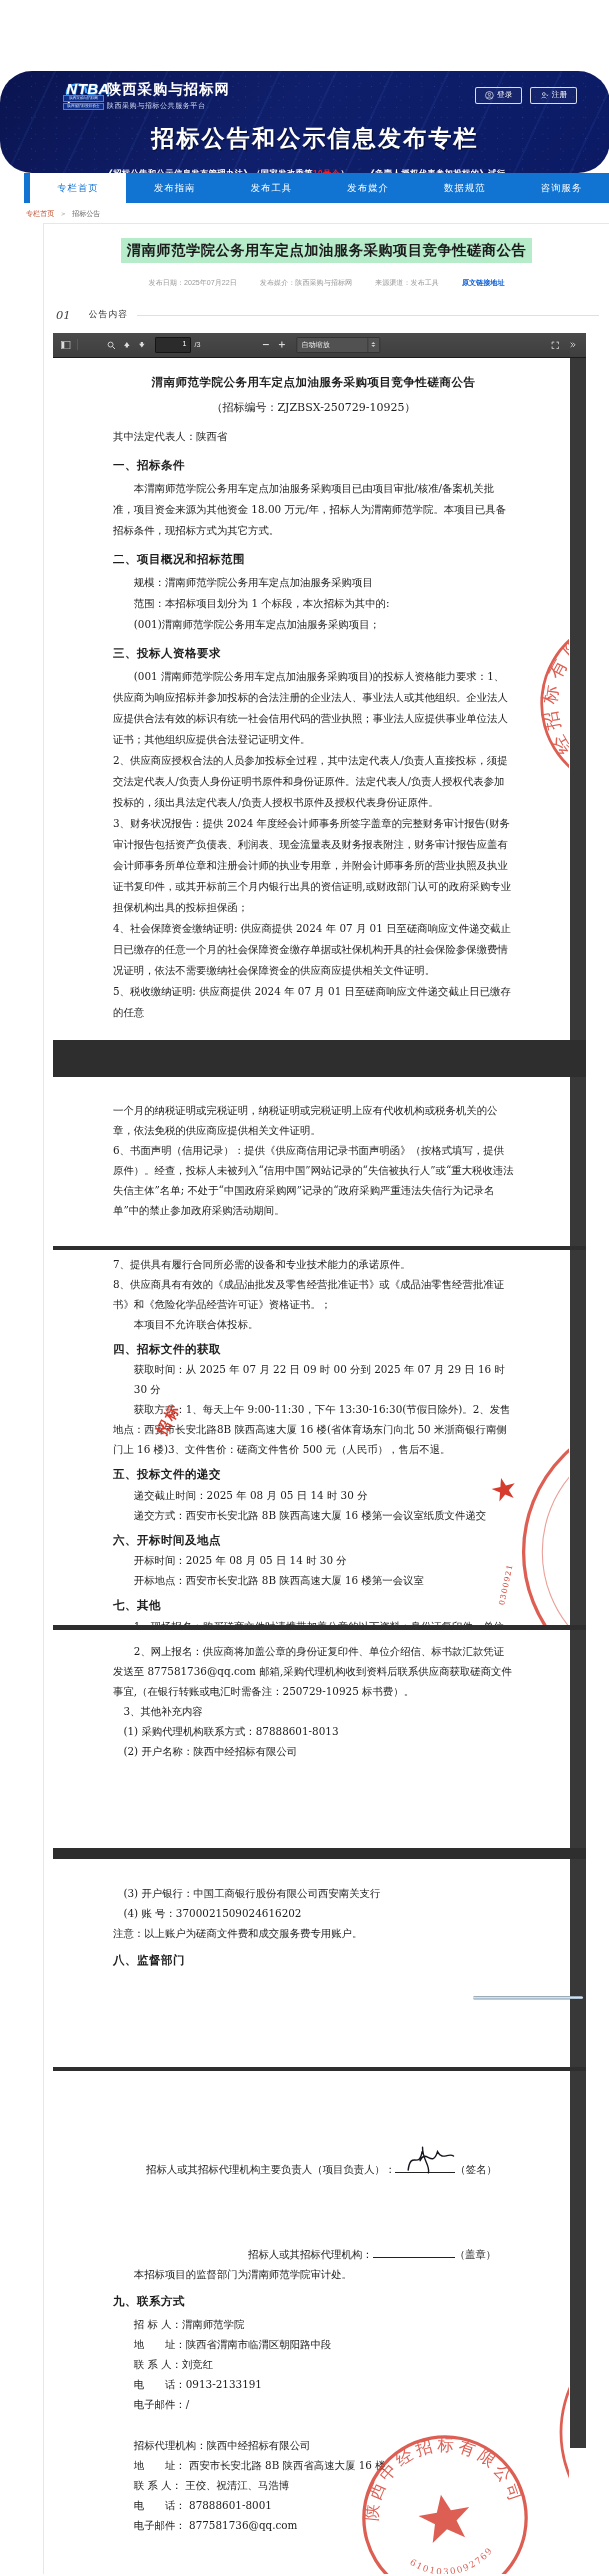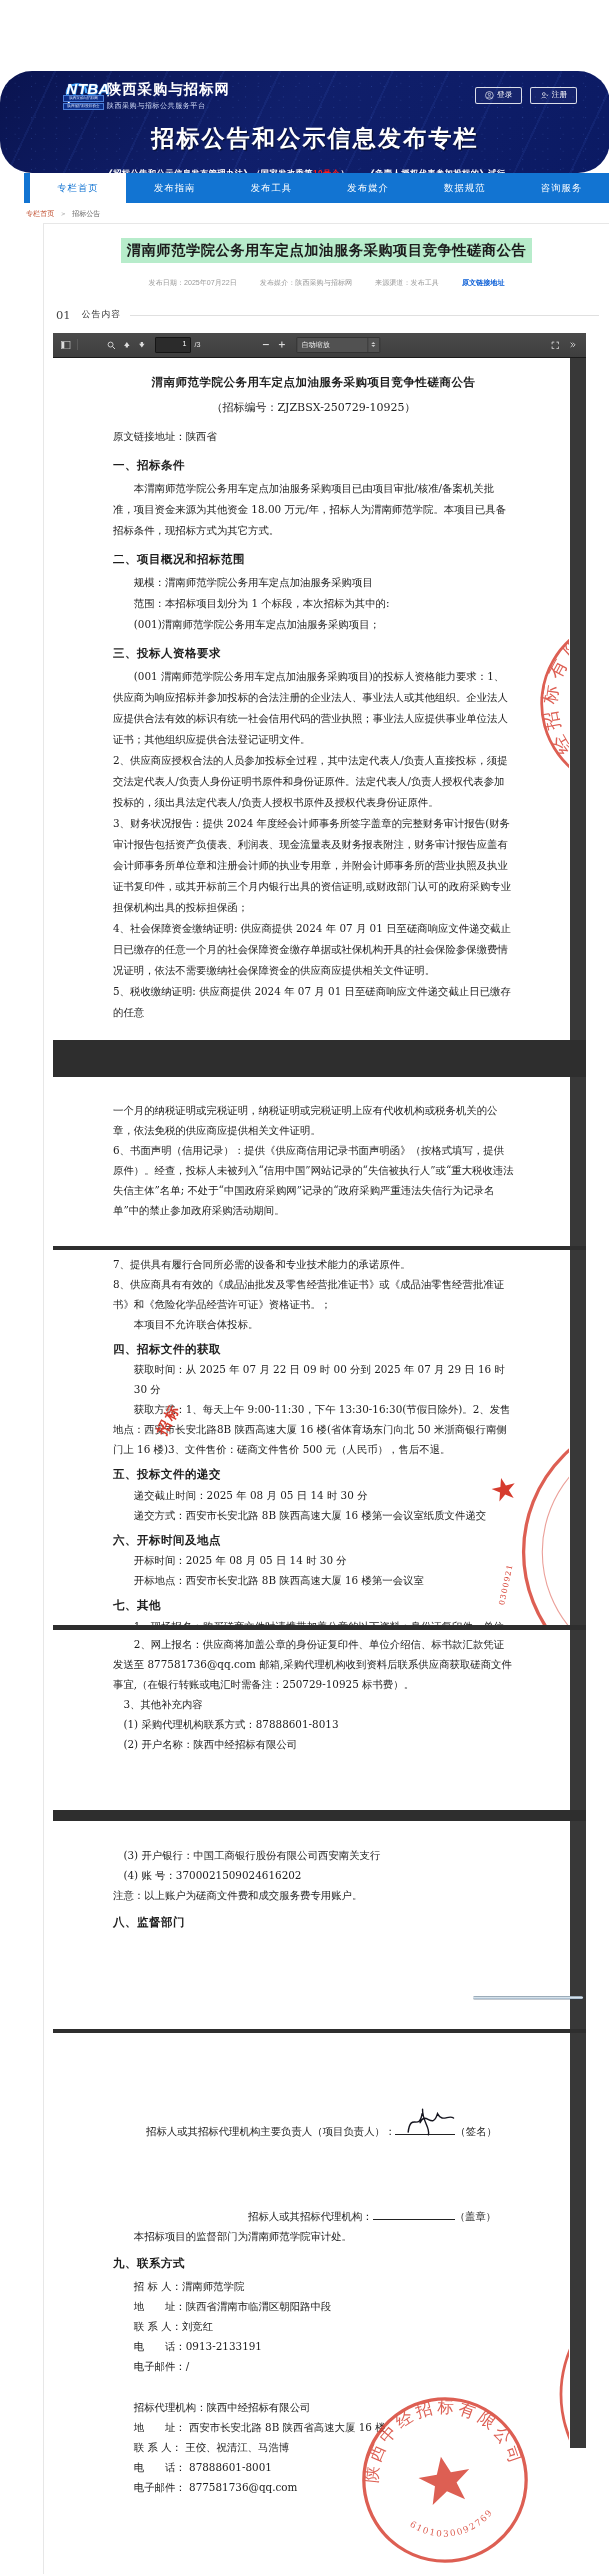"01" .sec-no { font-style: none -> italic; margin-right: 11px -> 18px }
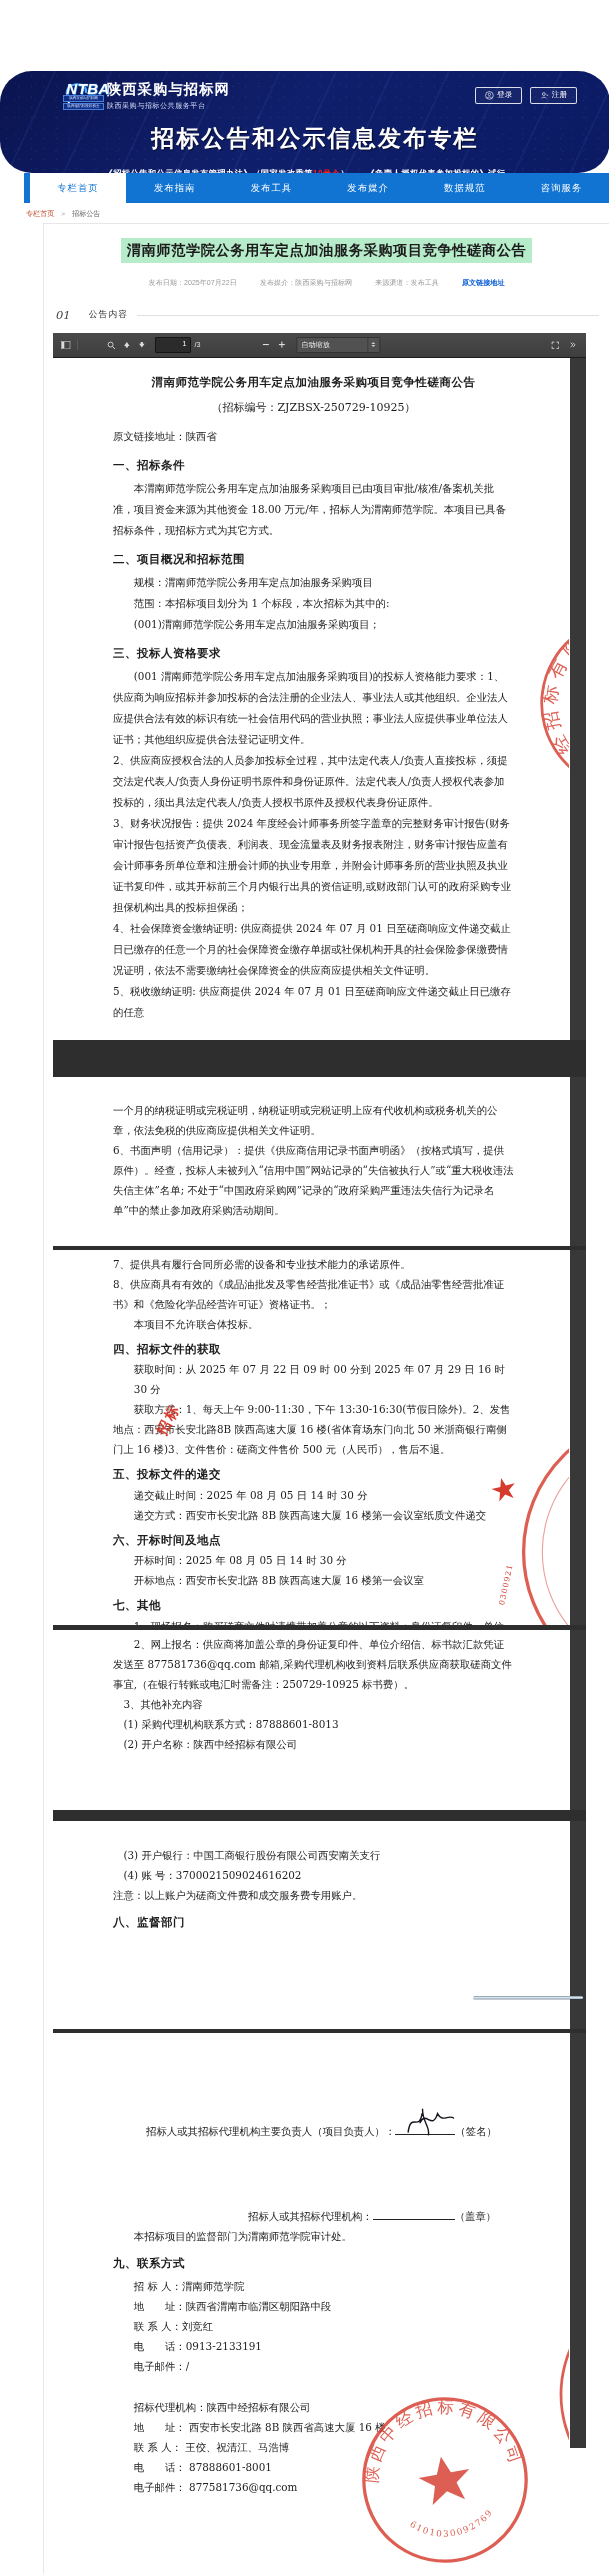"原文链接地址：陕西省" div.dl { text: 原文链接地址 -> 其中法定代表人 }
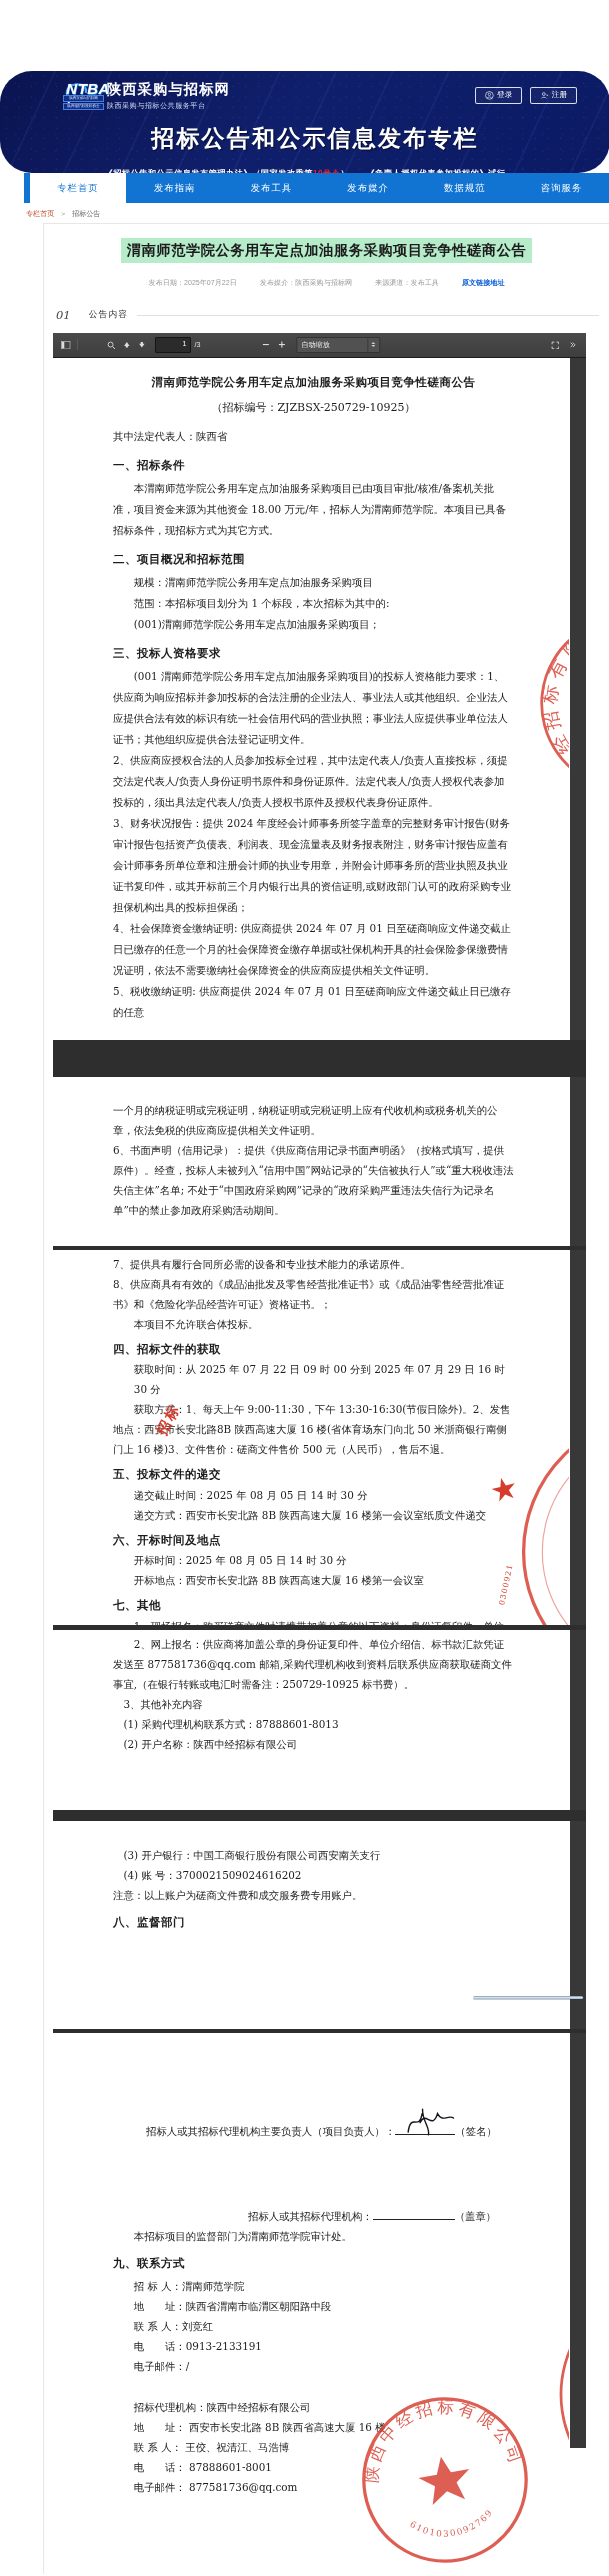"2、网上报名：供应商将加盖公章的身份证复印件、单位介绍信、标书款汇款凭证发送至" .pg4 { height: 180px -> 218px; padding-top: 4px -> 11px }
